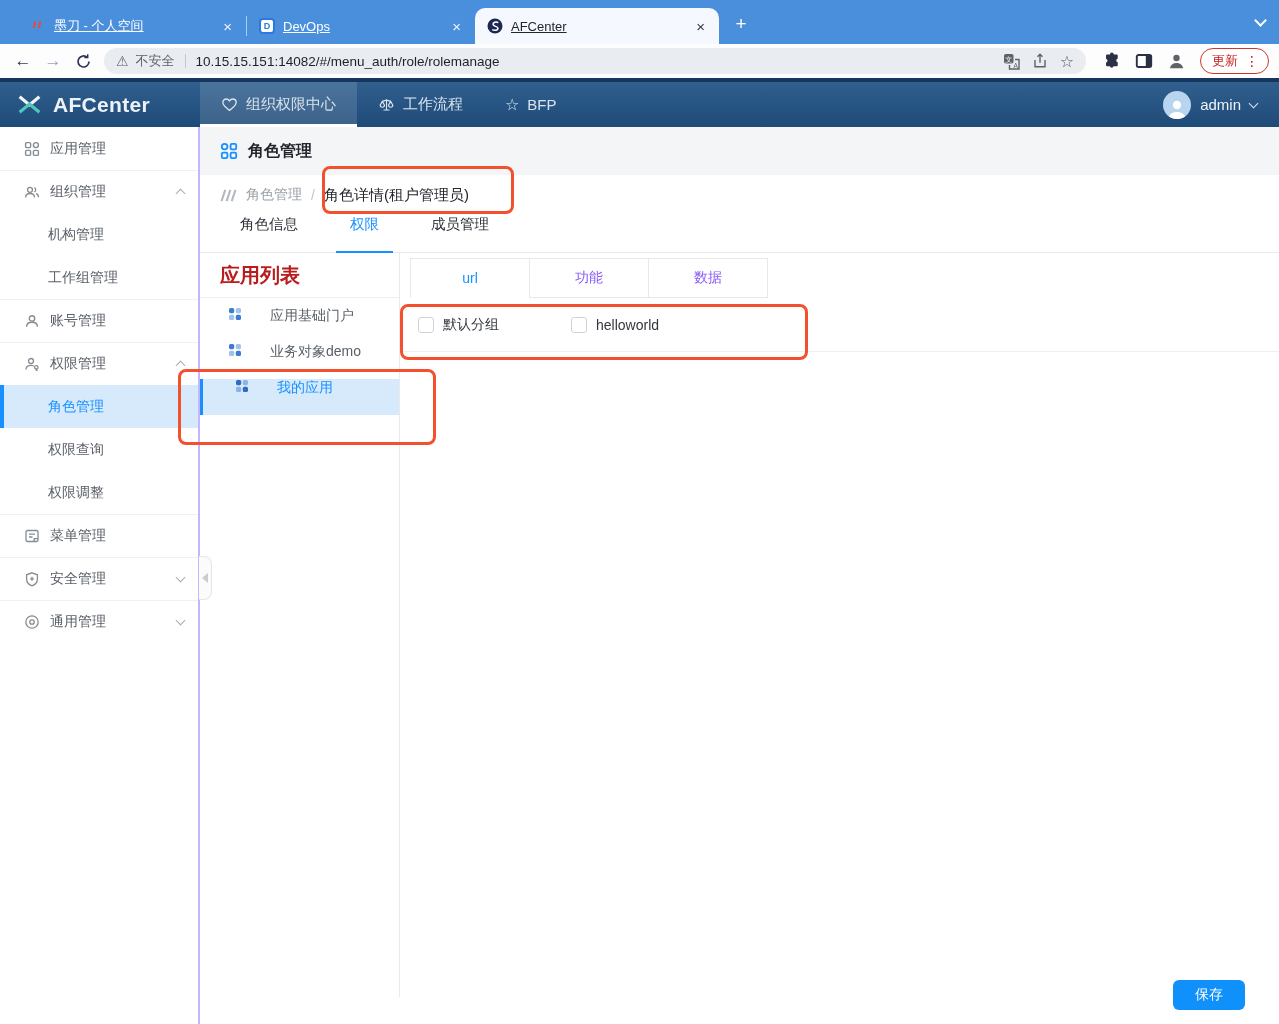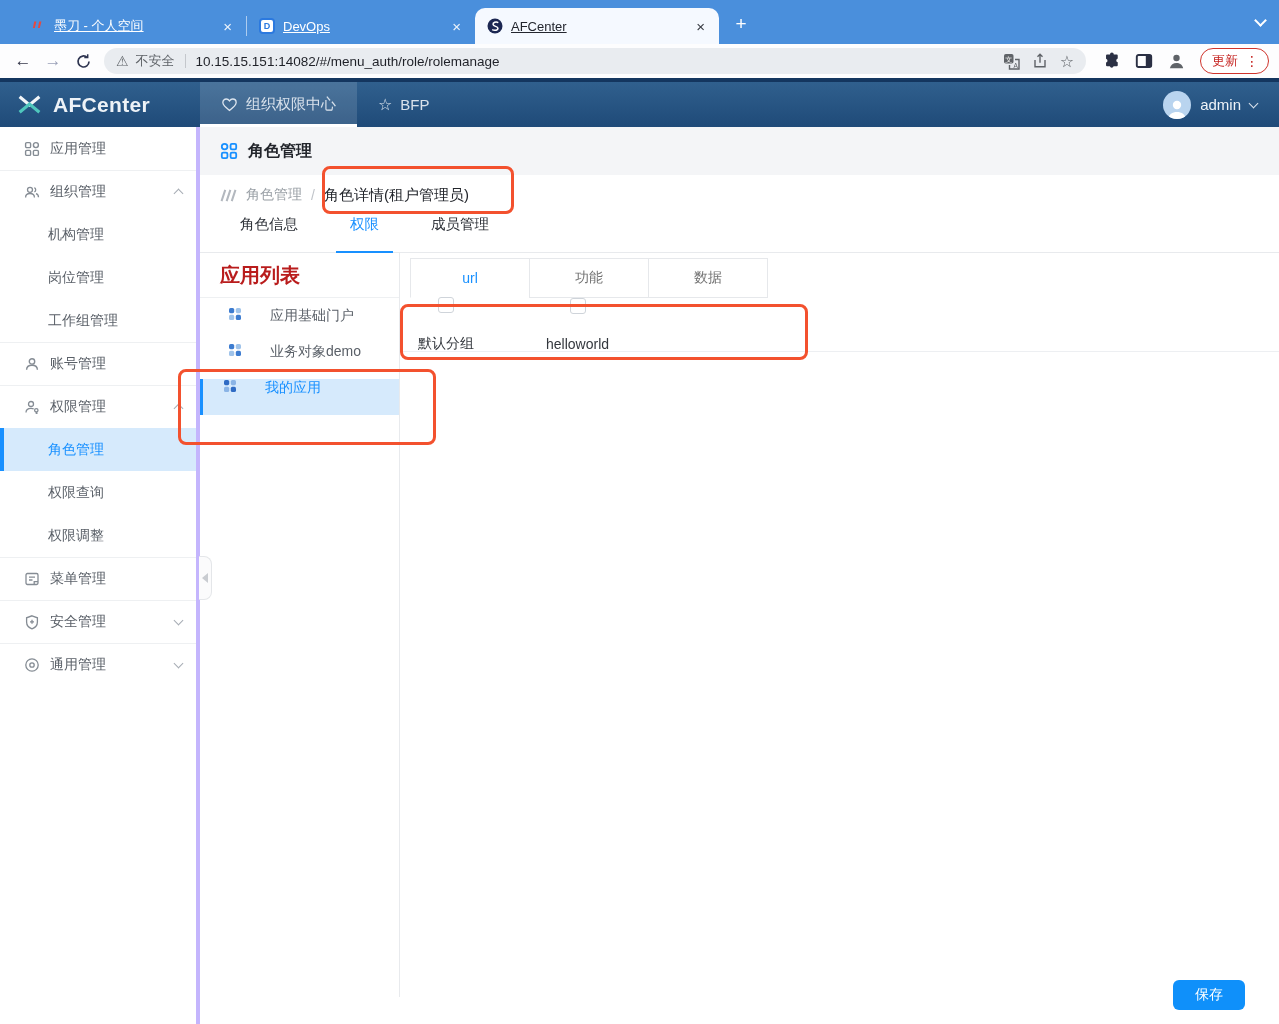"工作流程" div.hnav-item { html: none -> <div> <span> <svg> <path></path> <path></path> </svg> </span> <span>工作流程</span> </div> }
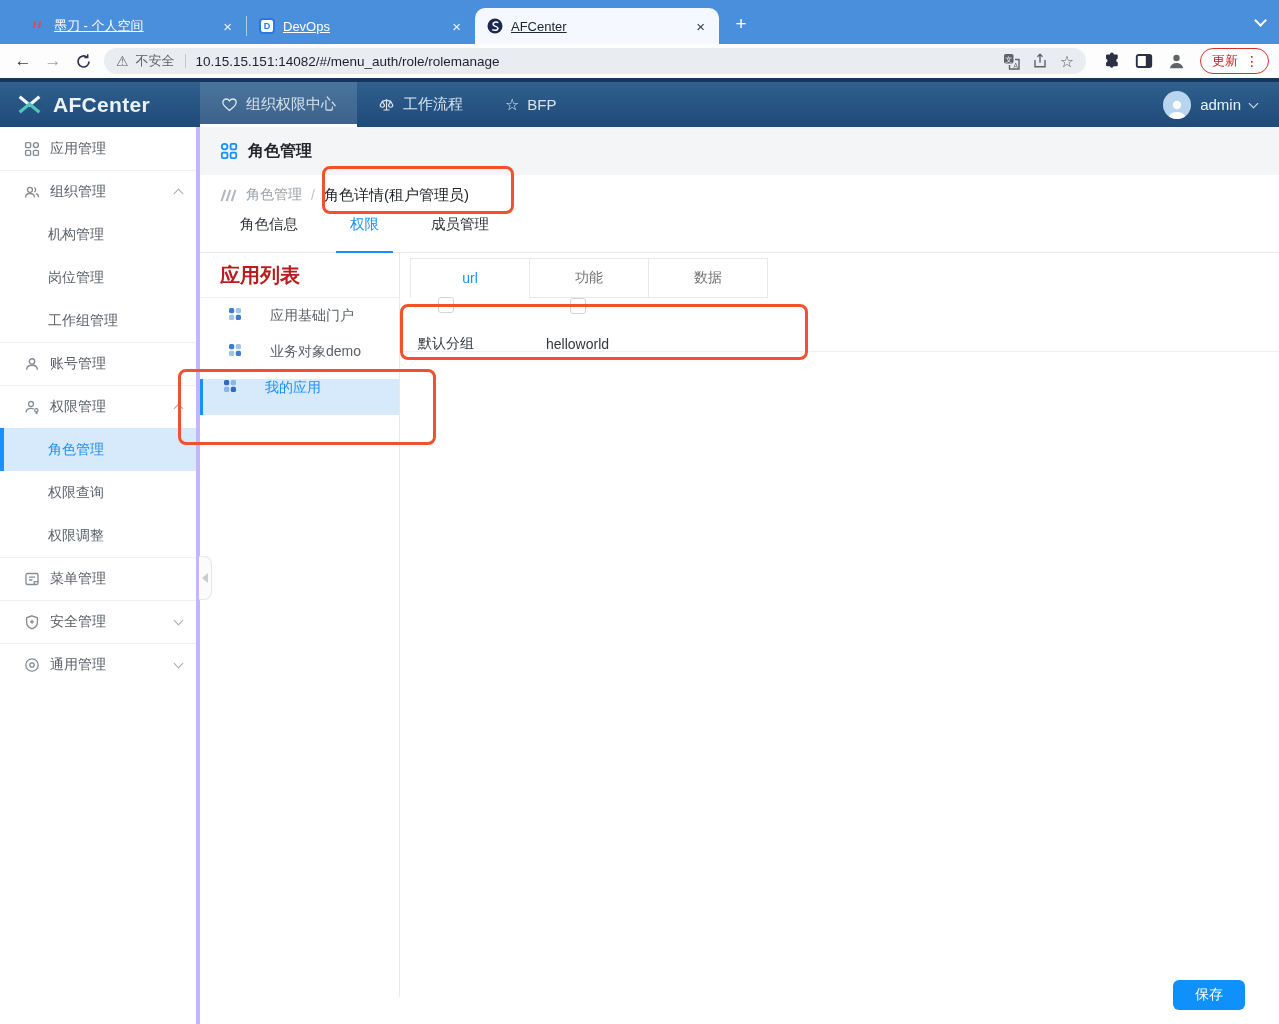"应用管理" .sidebar { border-right: 4px solid #c4b5fd -> 2px solid #c4b5fd }
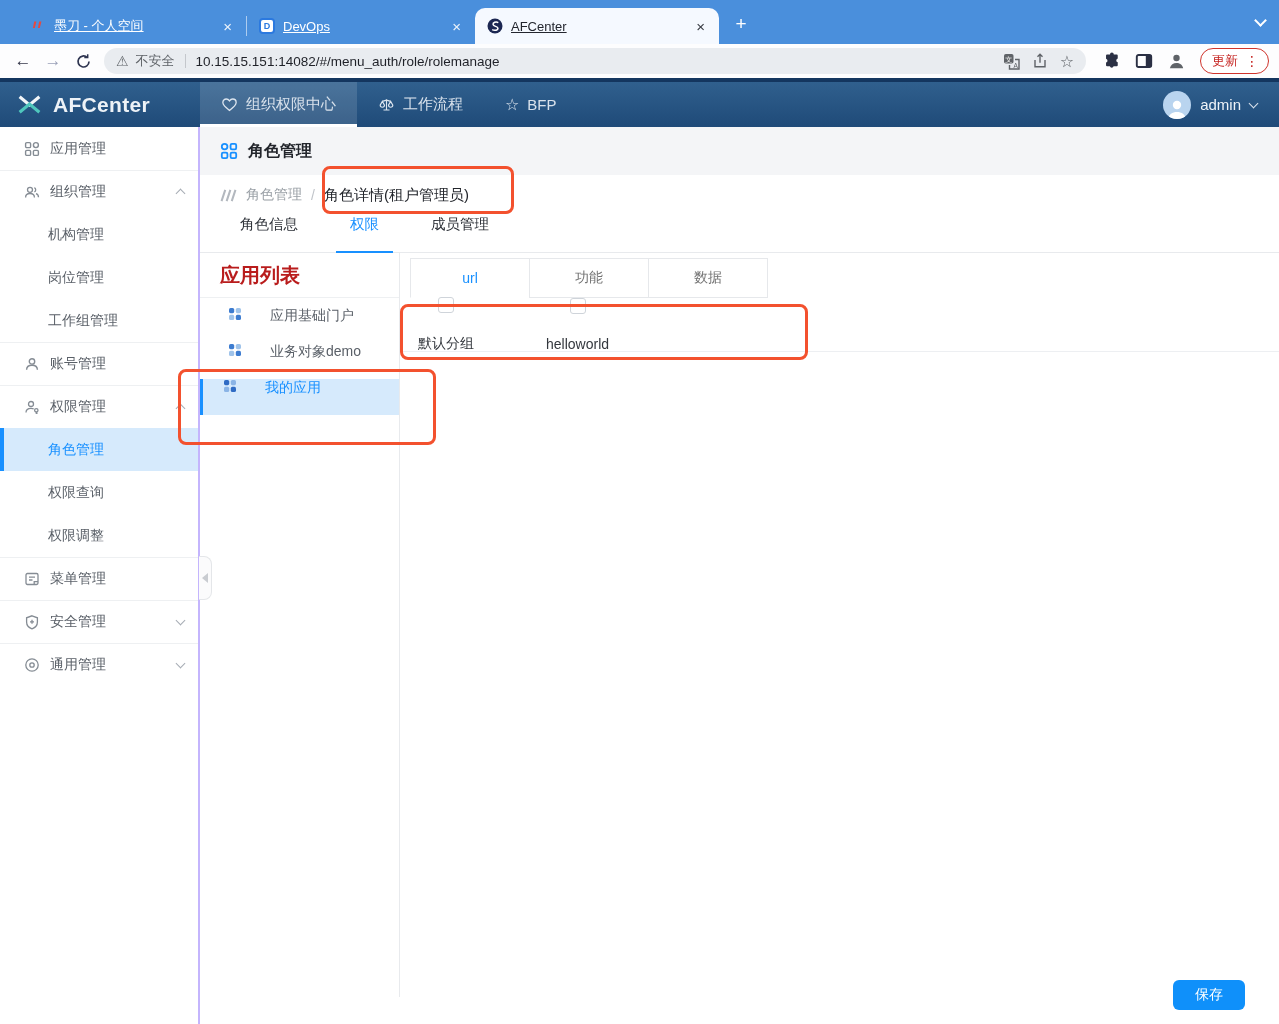"岗位管理" div.side-item { html: <div> <span>岗位管理</span> </div> -> none }
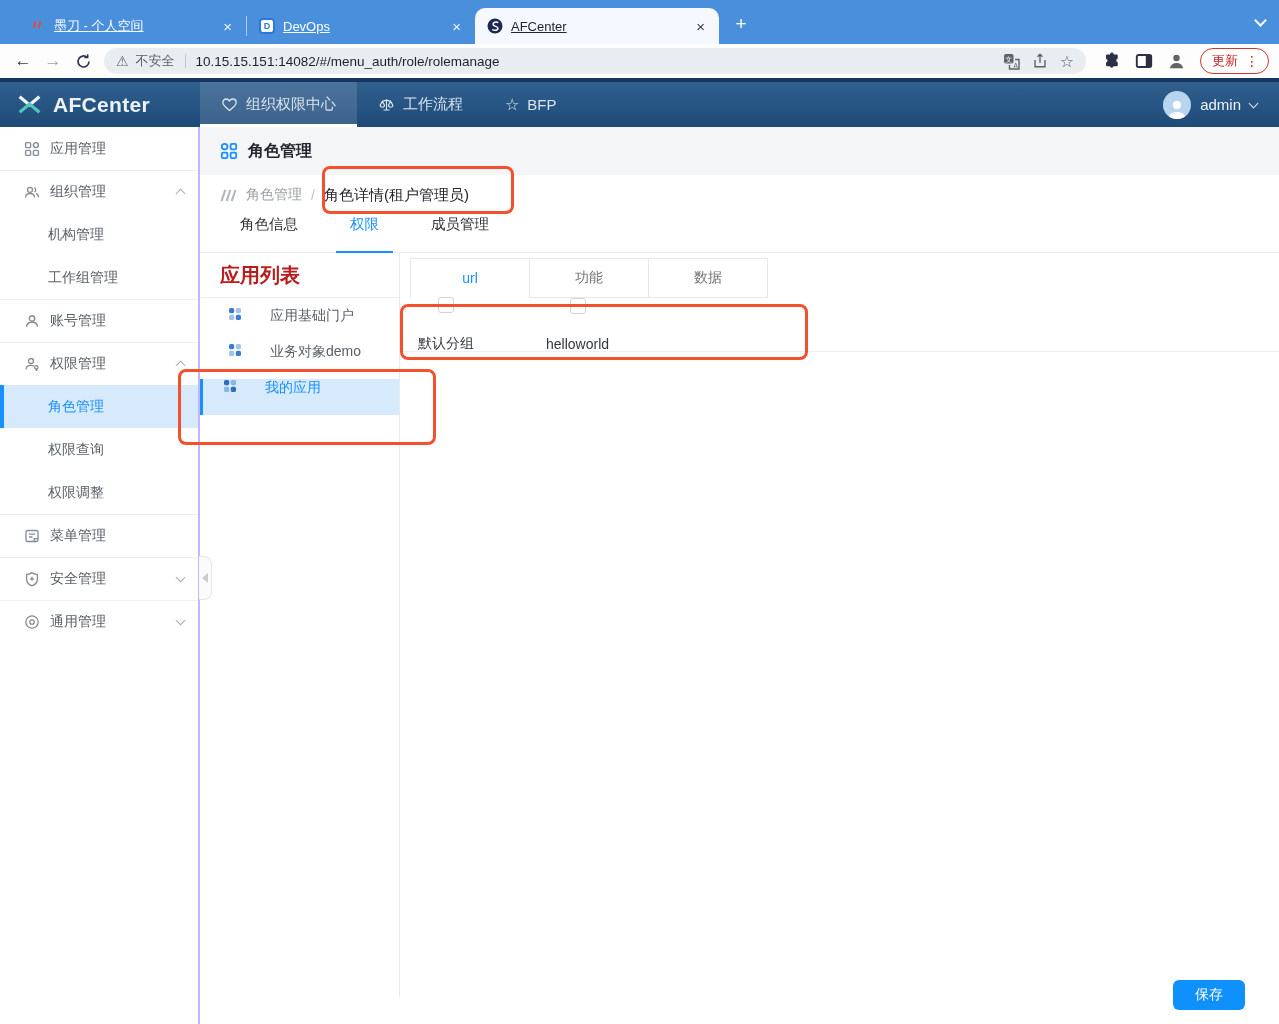"功能" .ptab { color: #737373 -> #8b5cf6 }
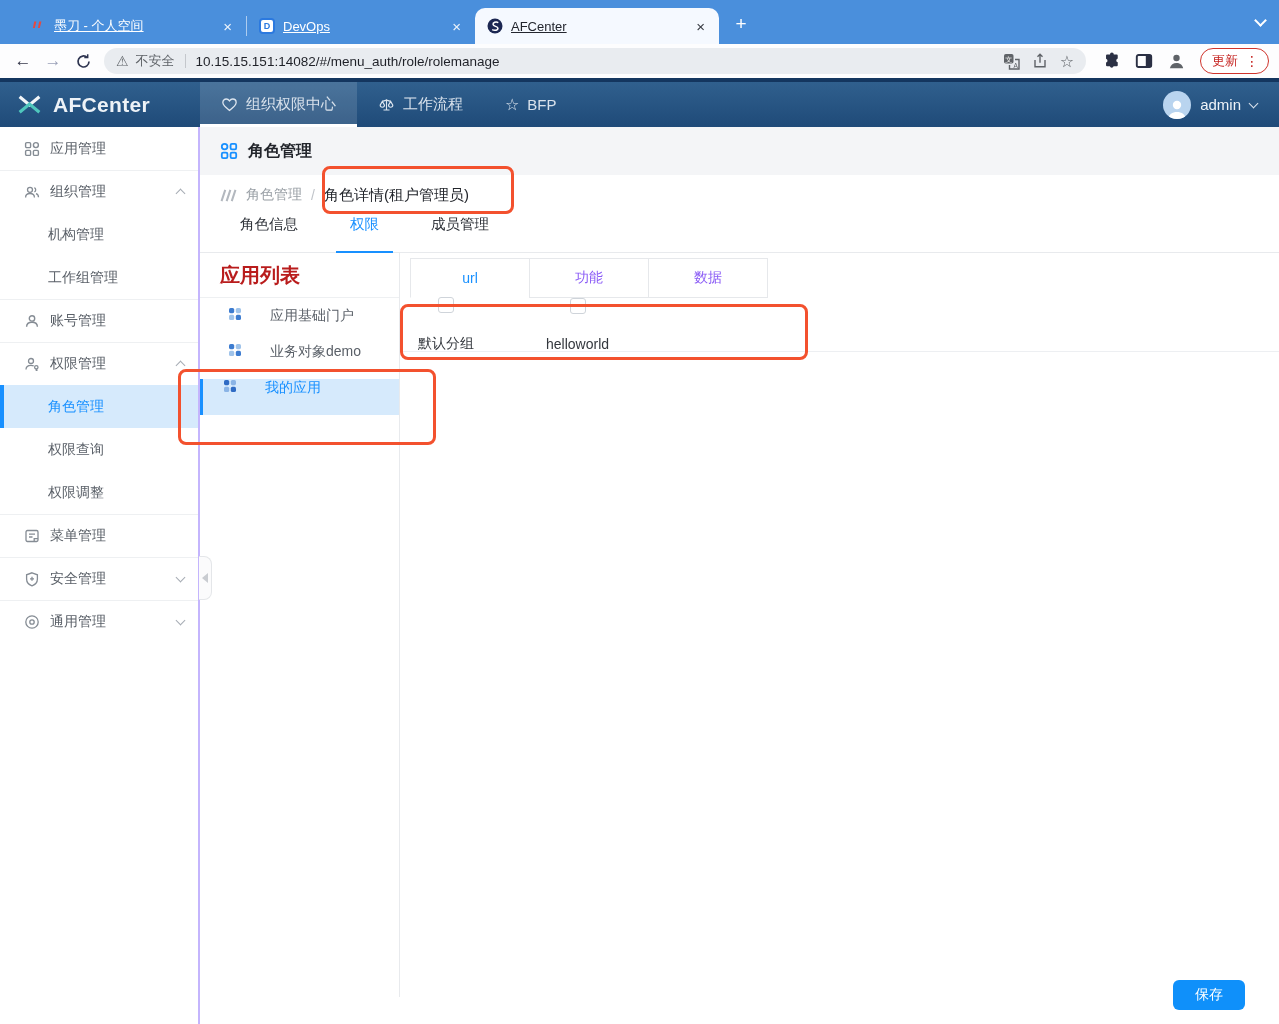"默认分组" .cb-item { flex-direction: column -> none; gap: 22px -> 9px }
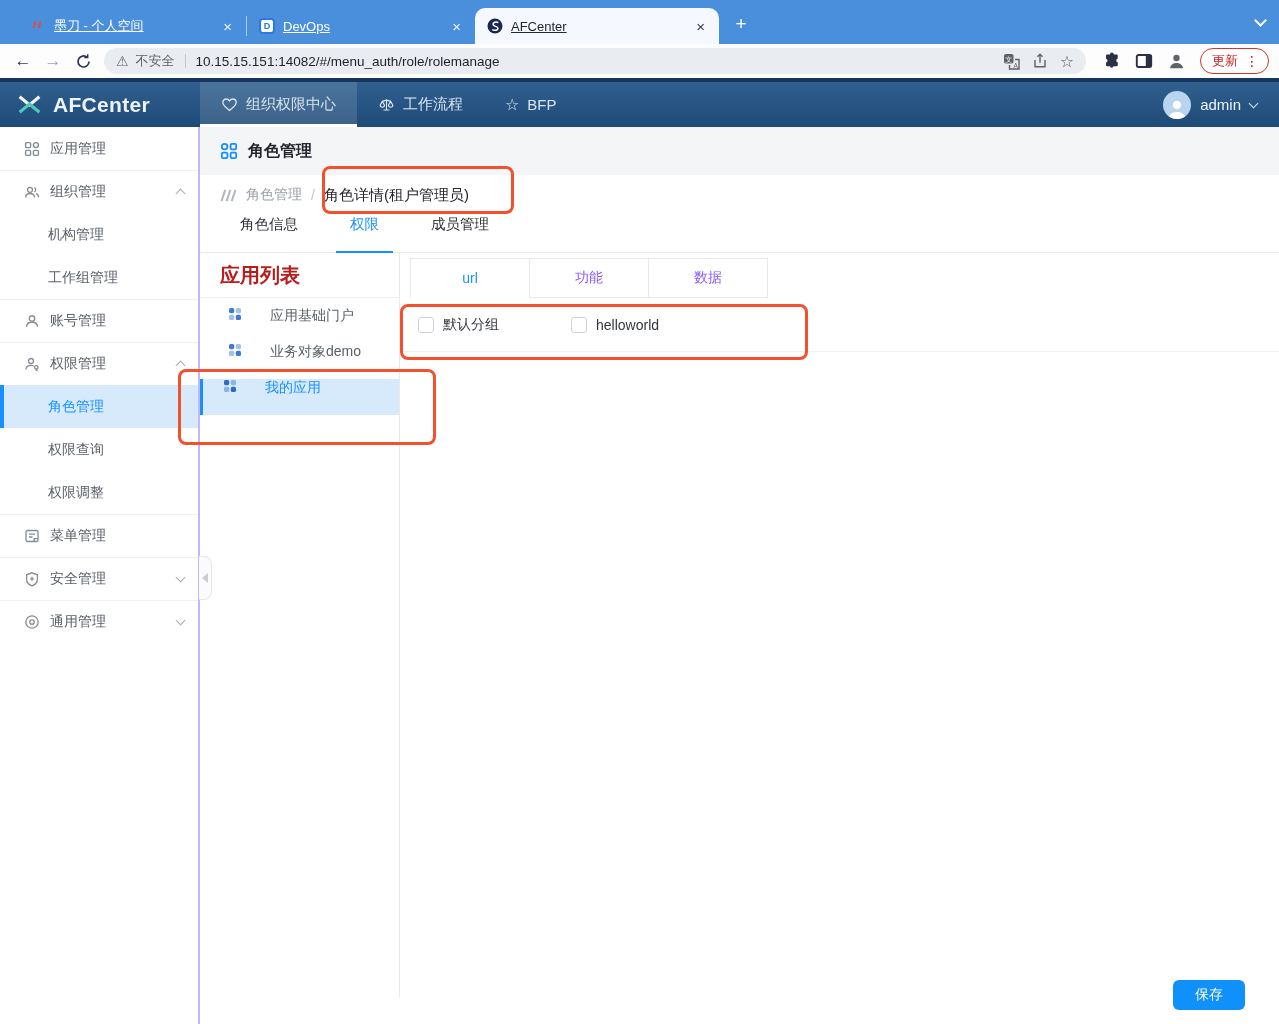"我的应用" .app-item.active { padding-left: 20px -> 32px }
